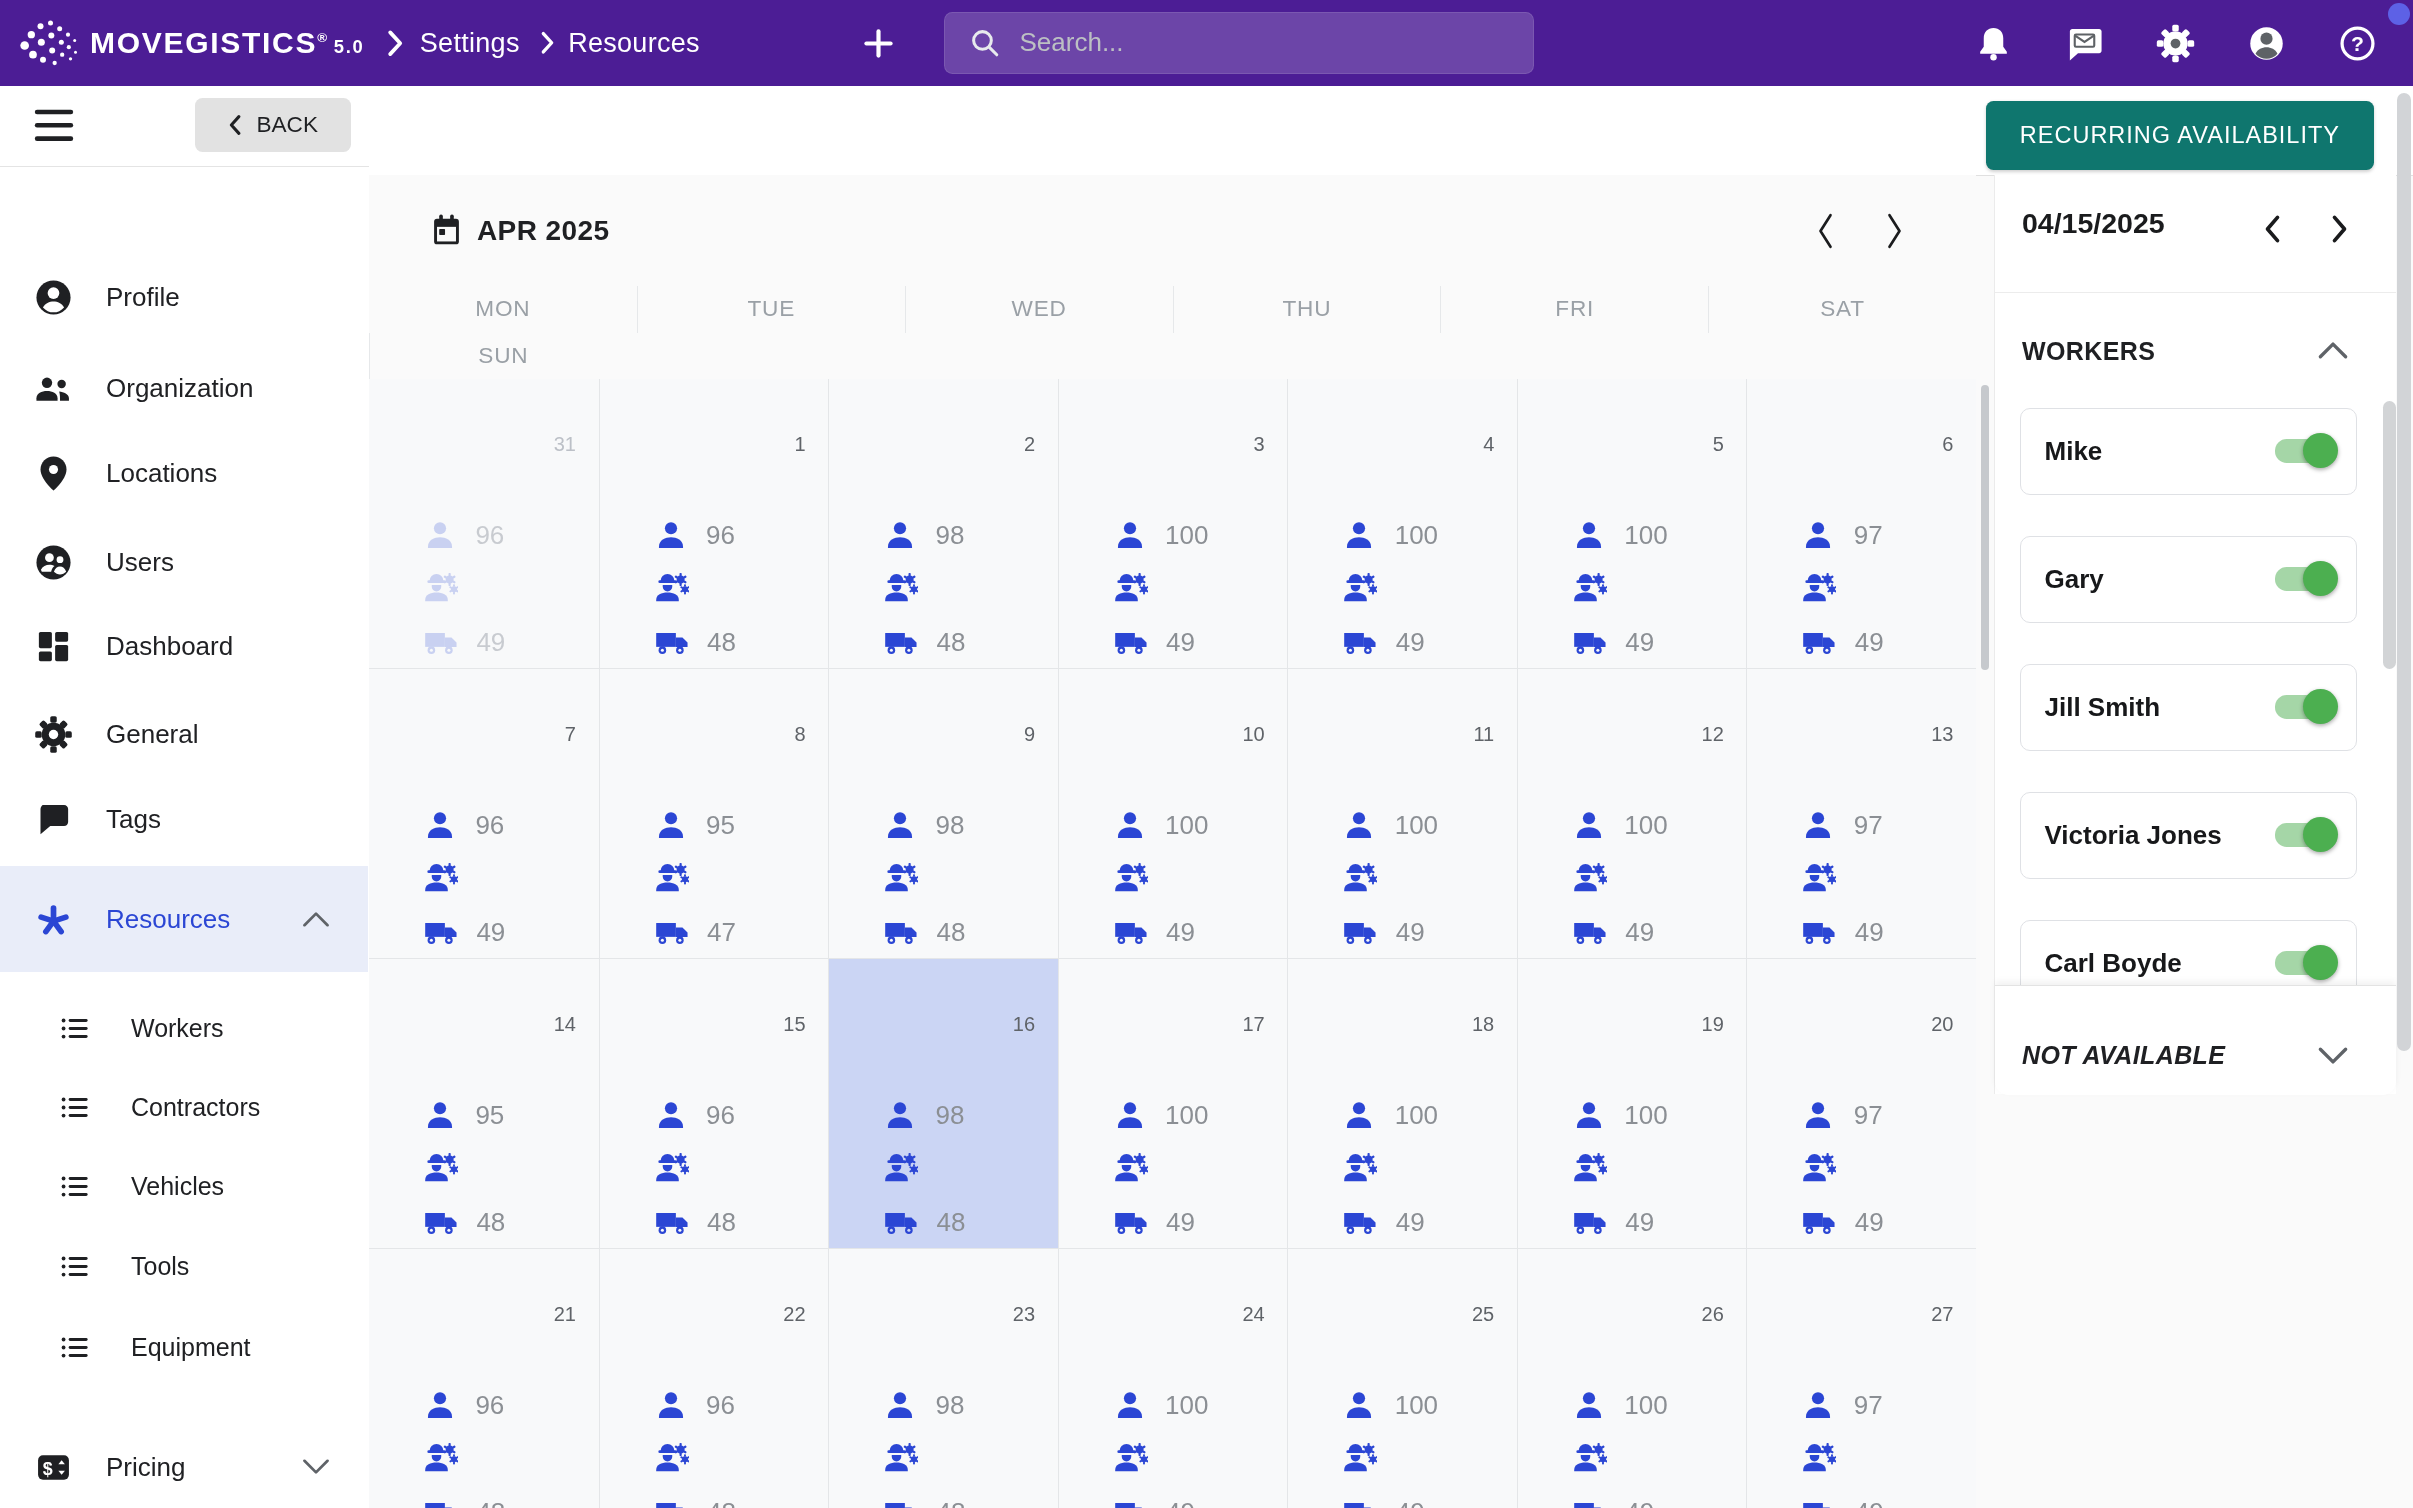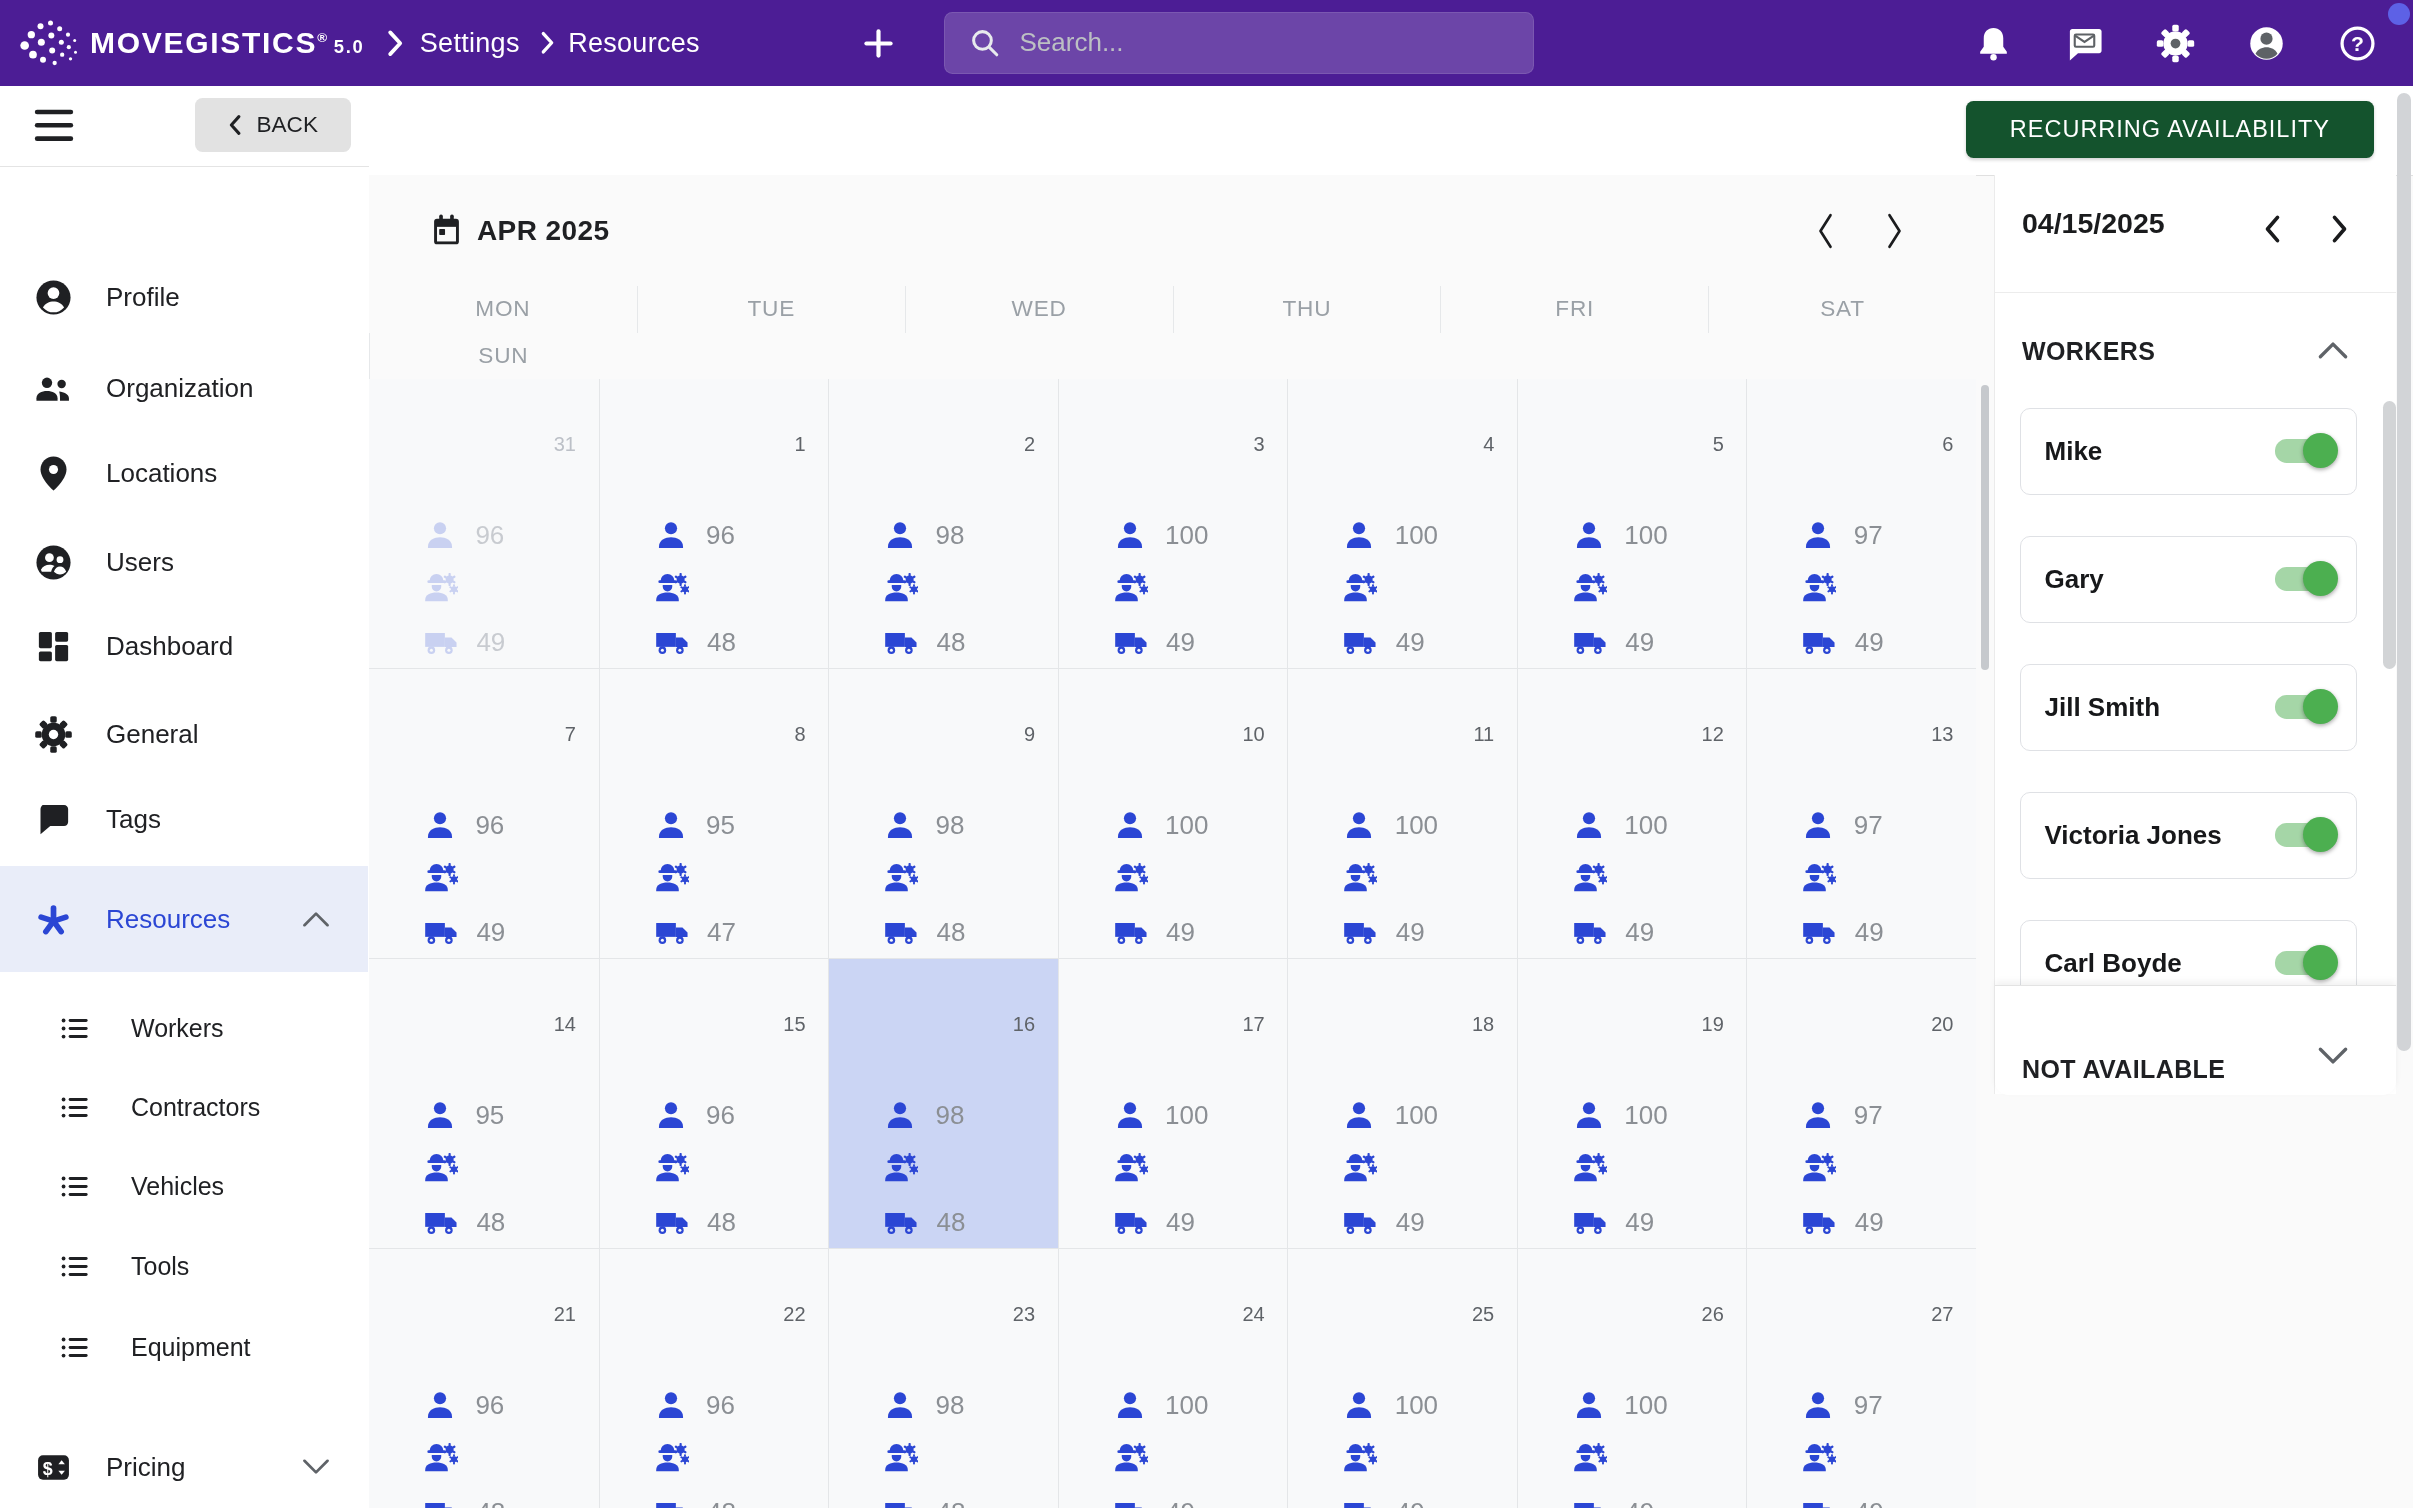"RECURRING AVAILABILITY" .rec-btn { background: #14532d -> #0f766e; height: 57px -> 69px; padding: 0 44px -> 0 34px }
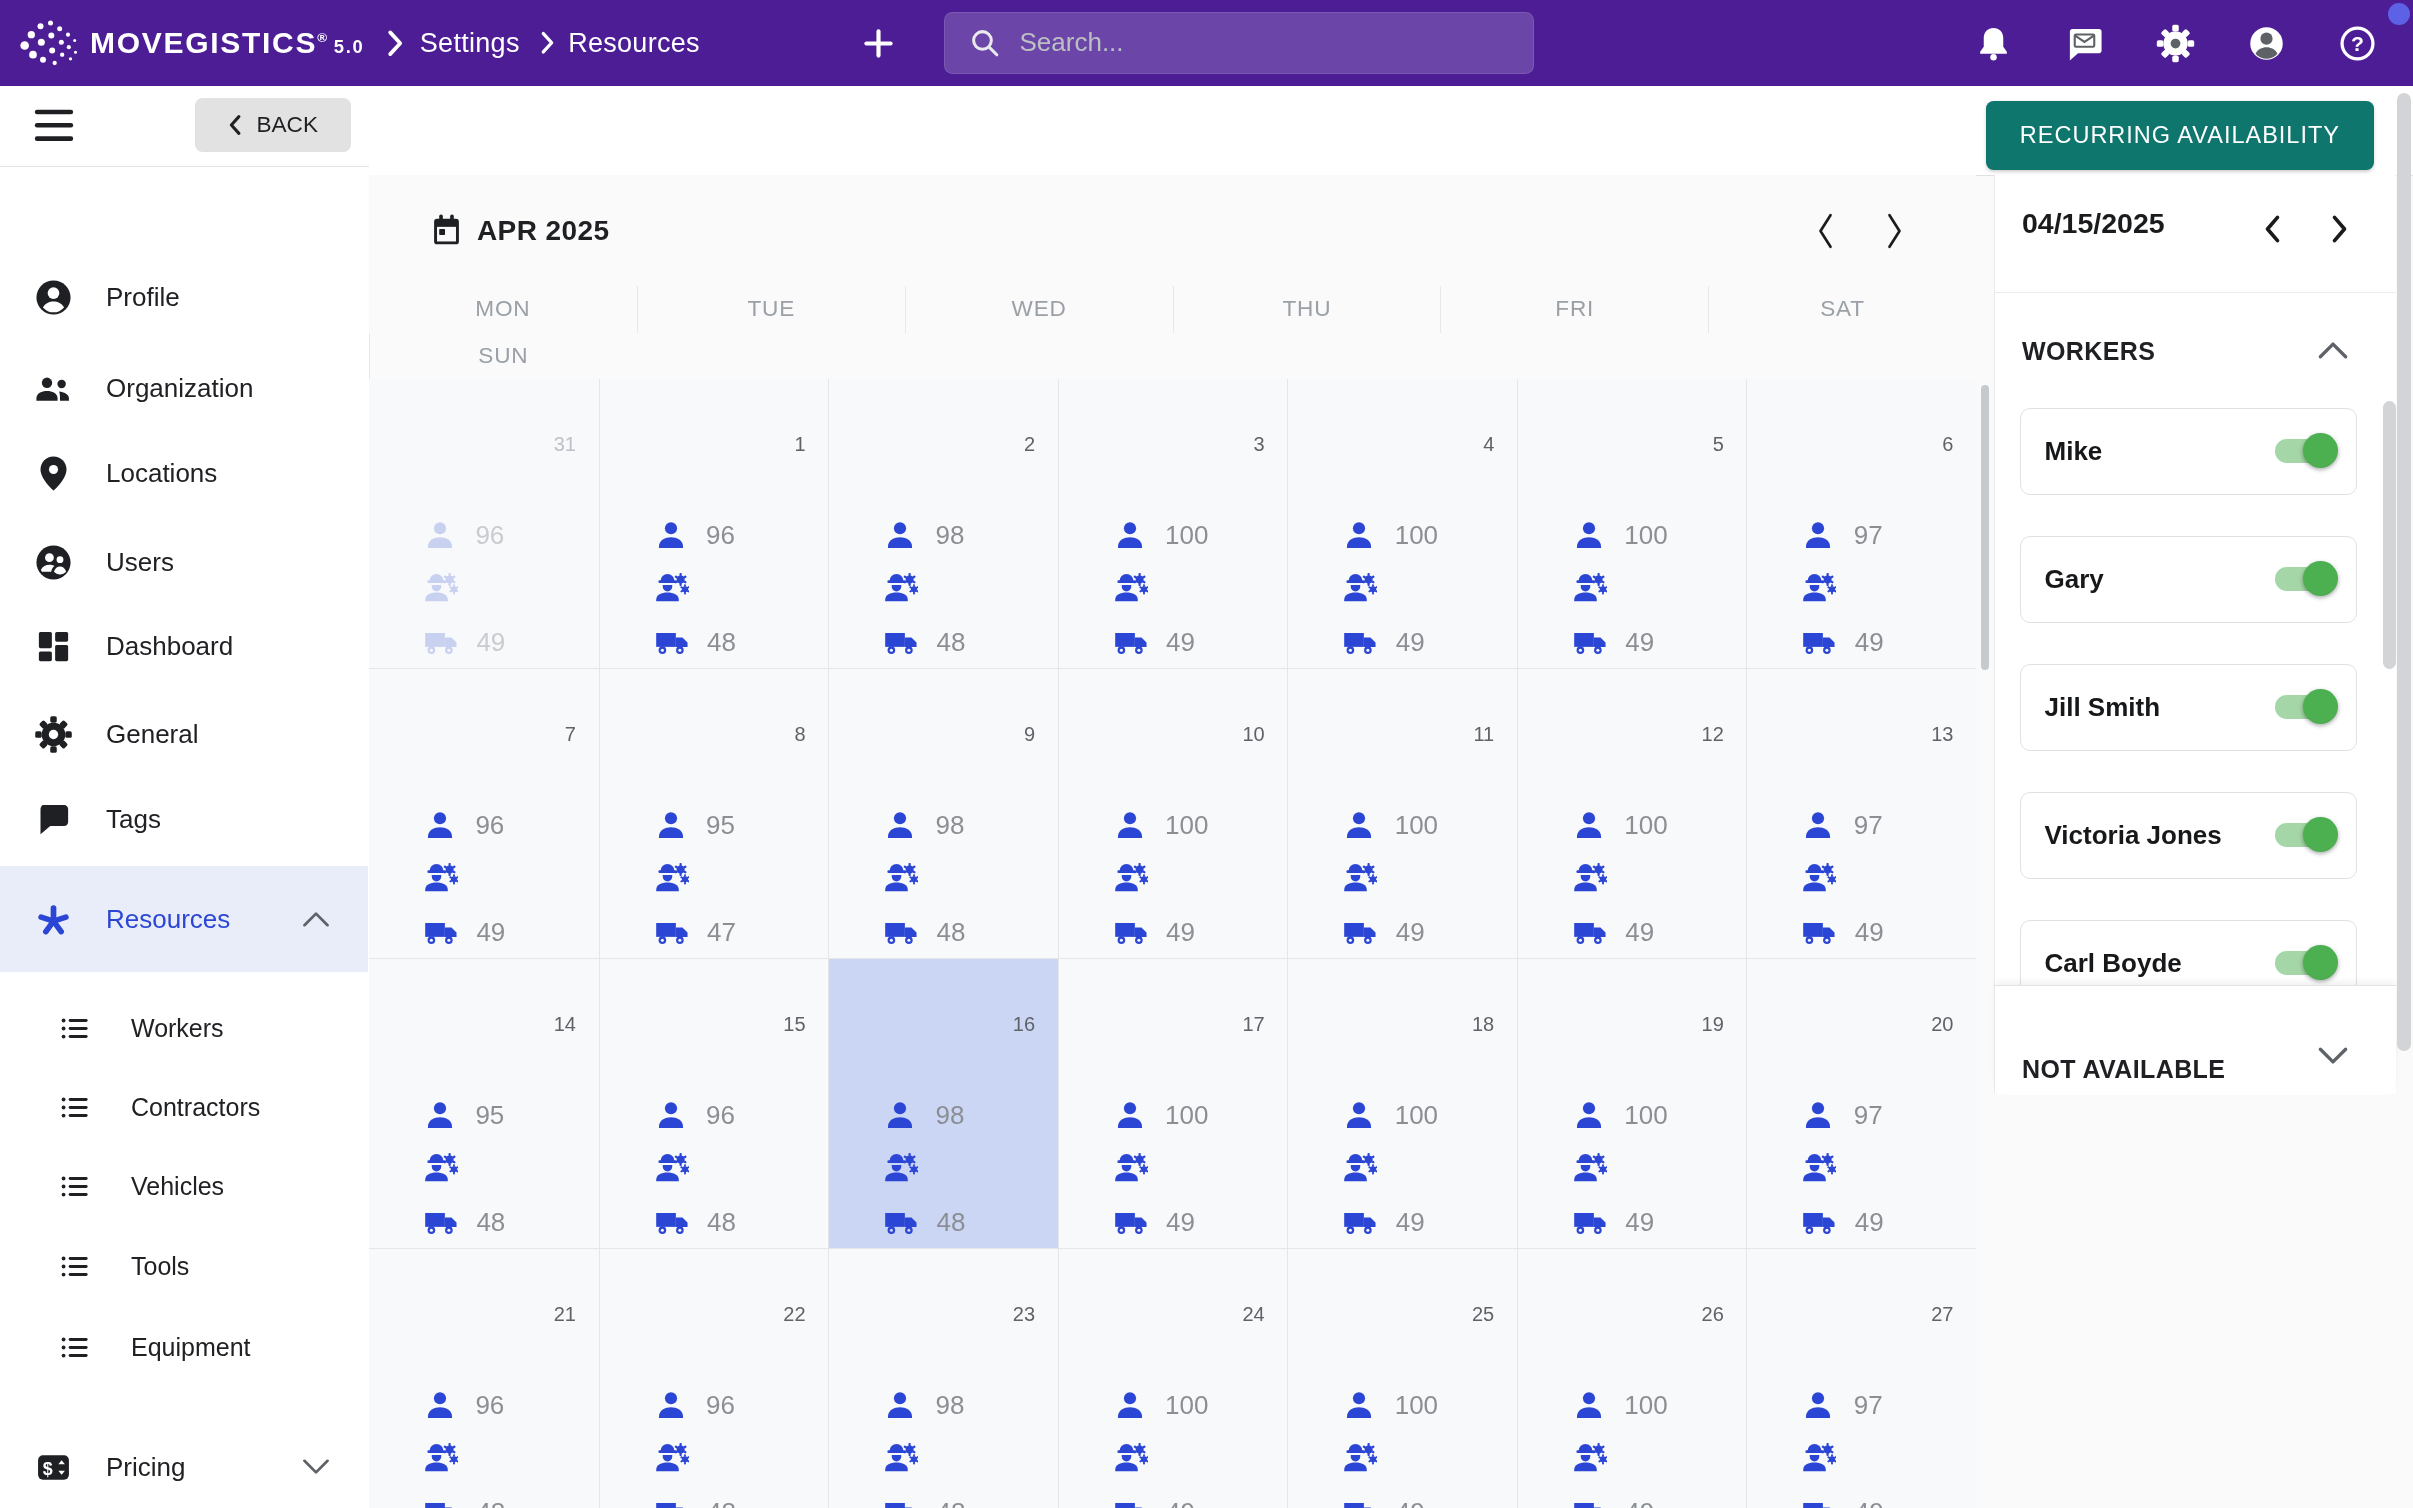"NOT AVAILABLE" span.panel-sec { font-style: none -> italic; top: 69px -> 55px }
